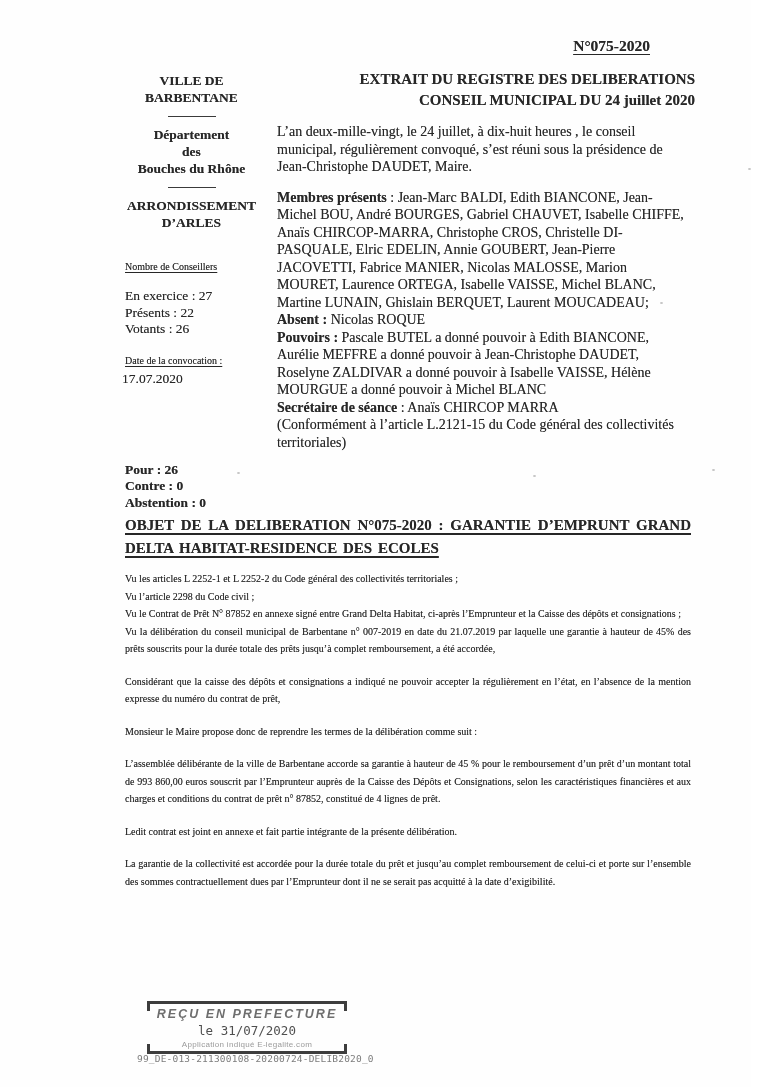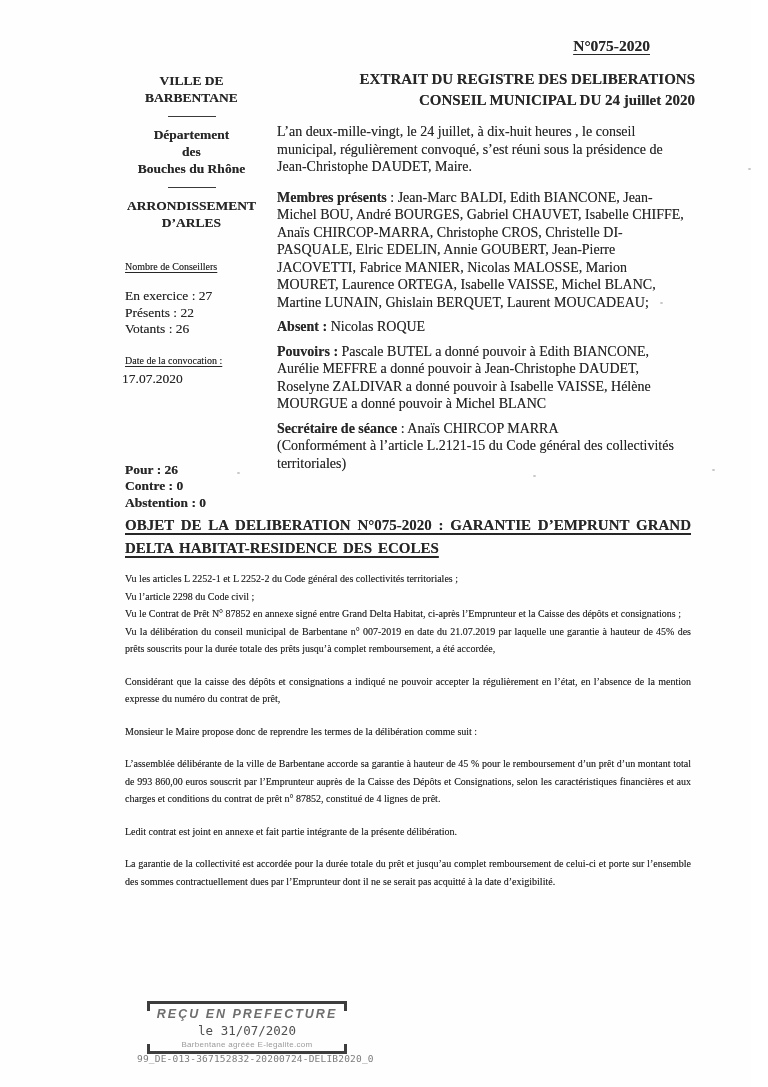"Absent : Nicolas ROQUE" .intro .gap { margin-top: 7px -> none }
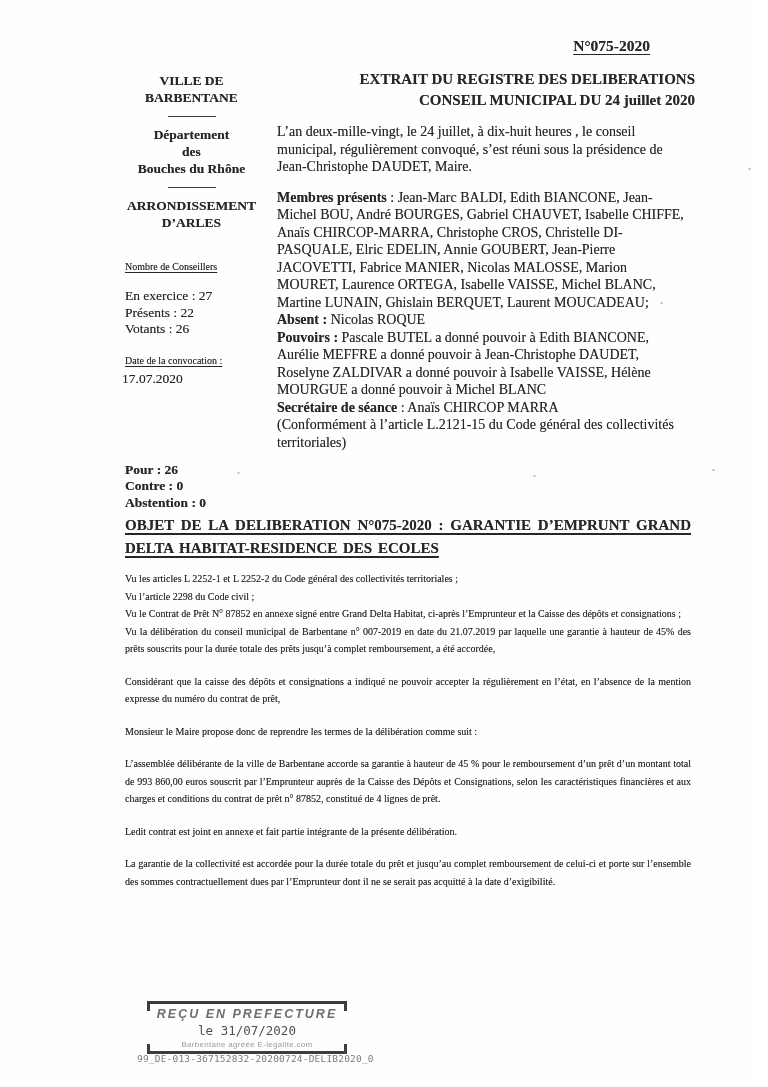"Barbentane agréée E-legalite.com" div.stamp-l3 { text: Barbentane agréée -> Application indiqué }
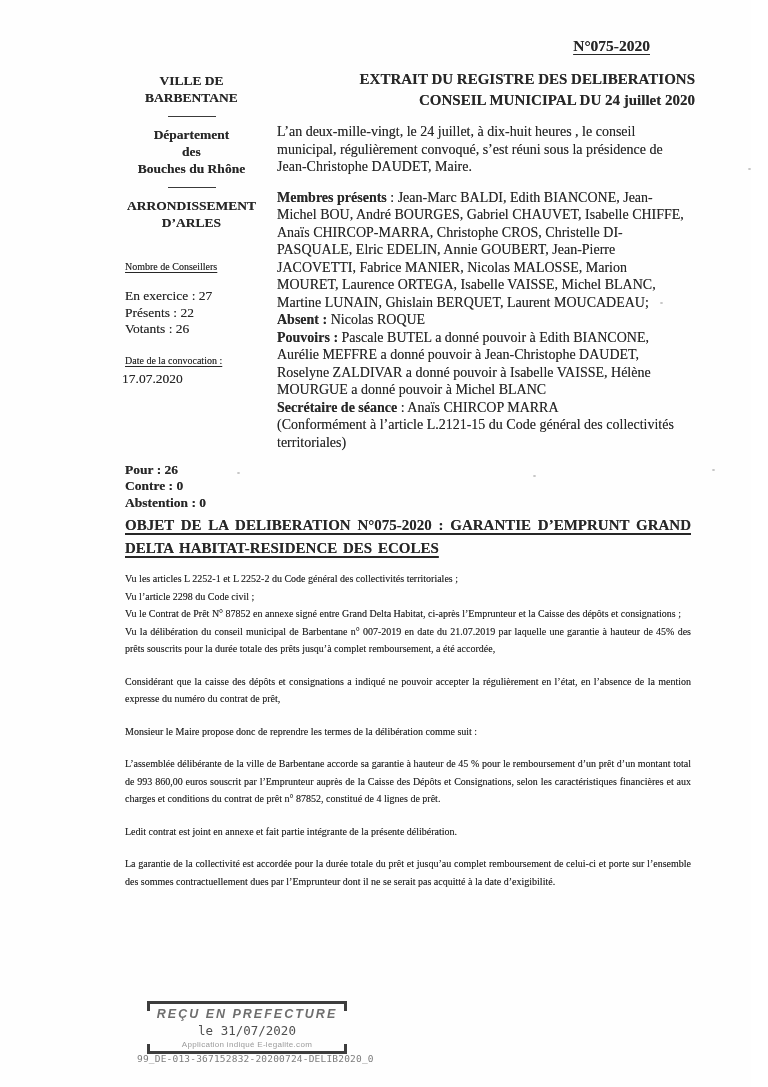"99_DE-013-367152832-20200724-DELIB2020_0" div.stamp-ref { text: DE-013-367152832-20200724-DELIB2020 -> DE-013-211300108-20200724-DELIB2020 }
